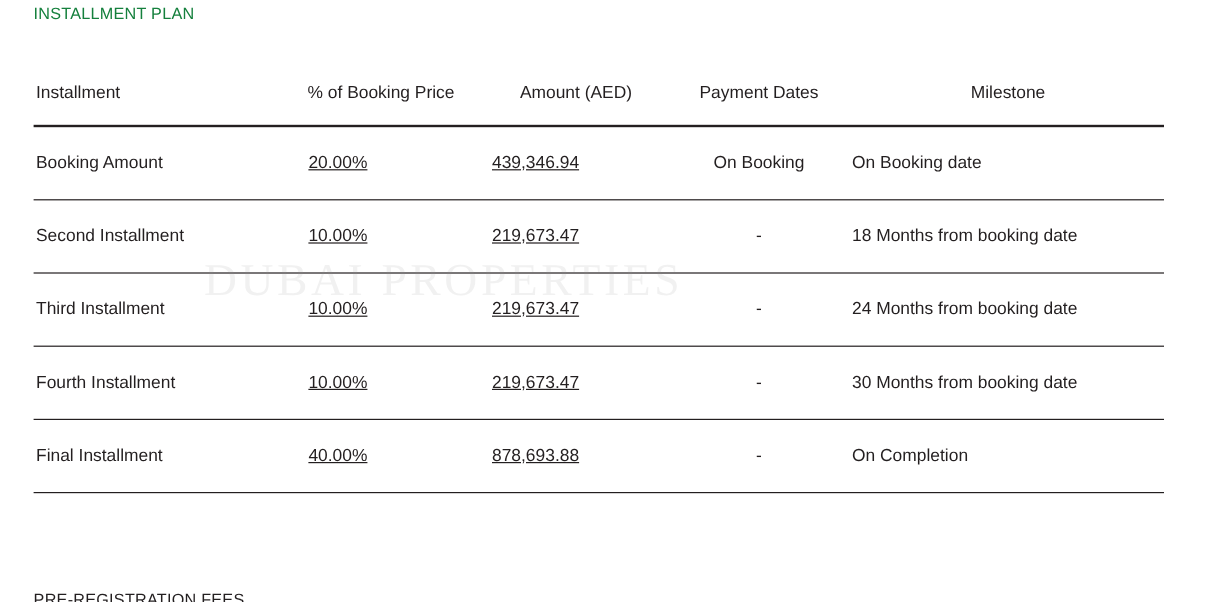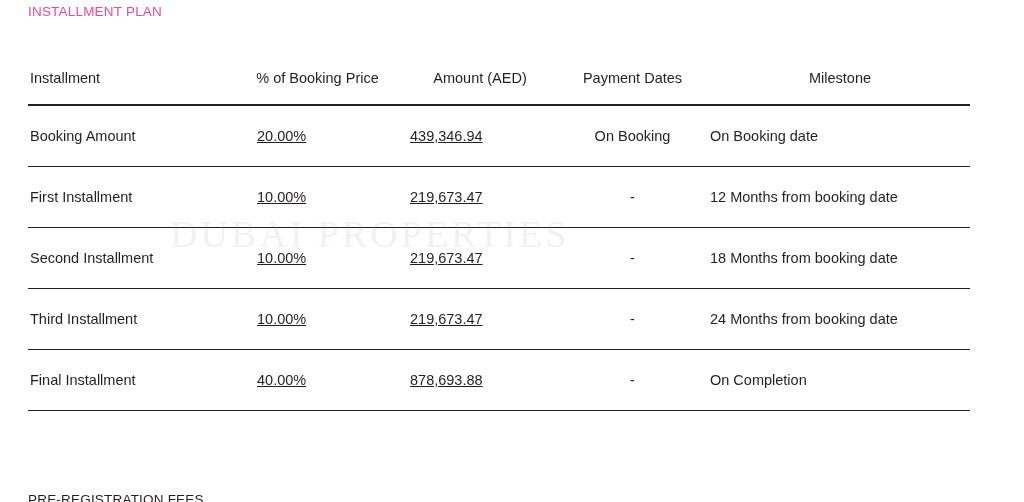"INSTALLMENT PLAN" .section-title { color: #ec4899 -> #15803d }
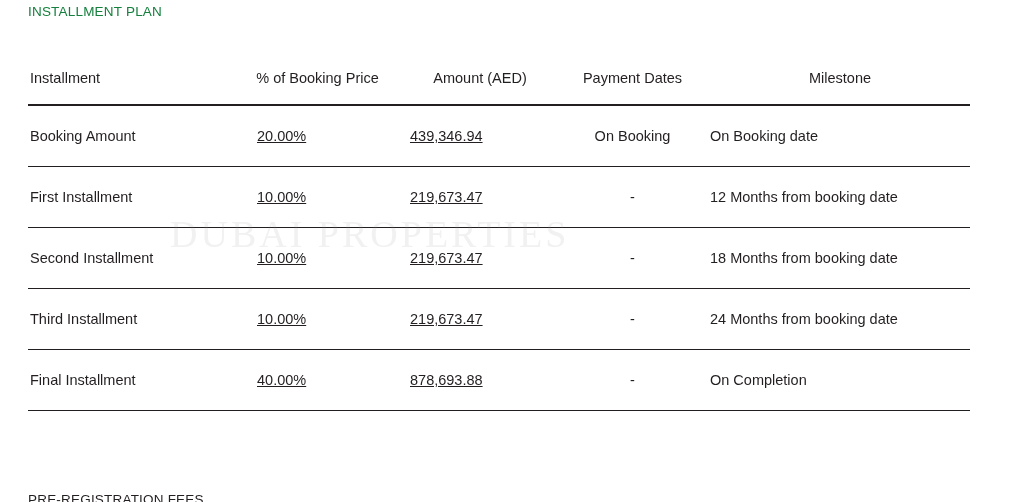"First Installment" tr { html: <tr> <td>First Installment</td> <td>10.00%</td> <td>219,673.47</td> <td>-</td> <td>12 Months from booking date</td> </tr> -> none }
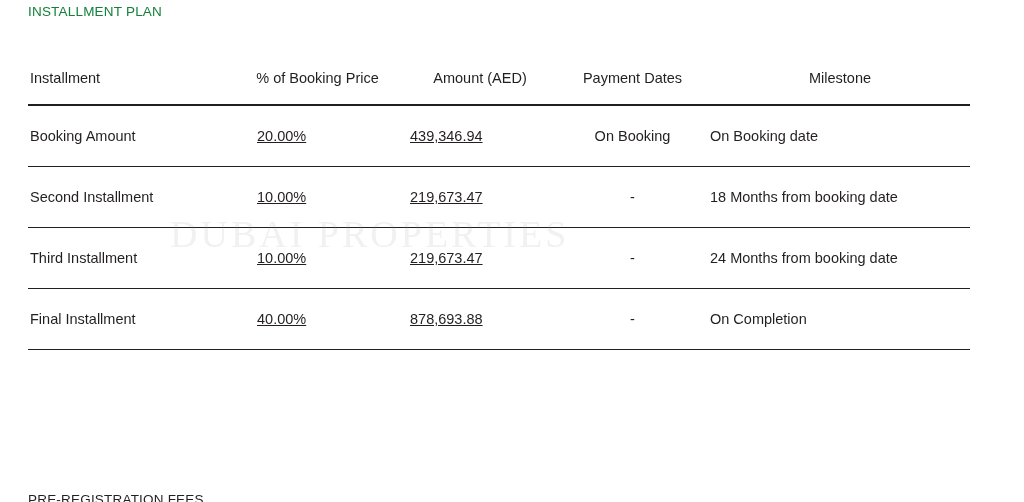"Fourth Installment" tr { html: none -> <tr> <td>Fourth Installment</td> <td>10.00%</td> <td>219,673.47</td> <td>-</td> <td>30 Months from booking date</td> </tr> }
